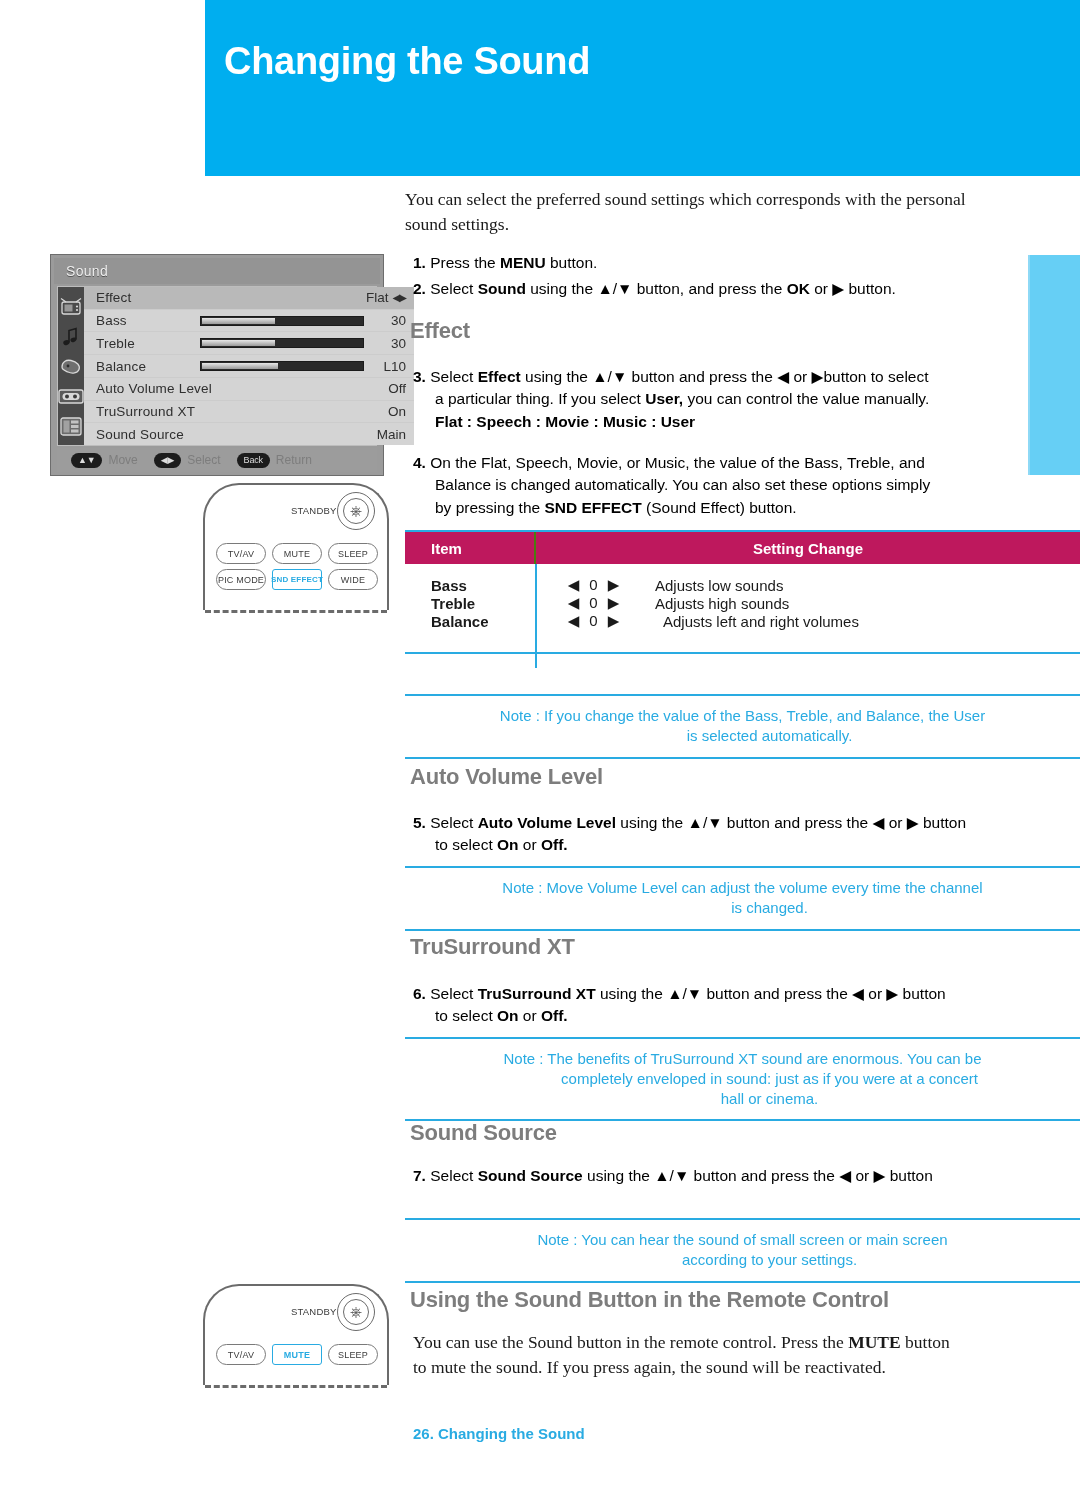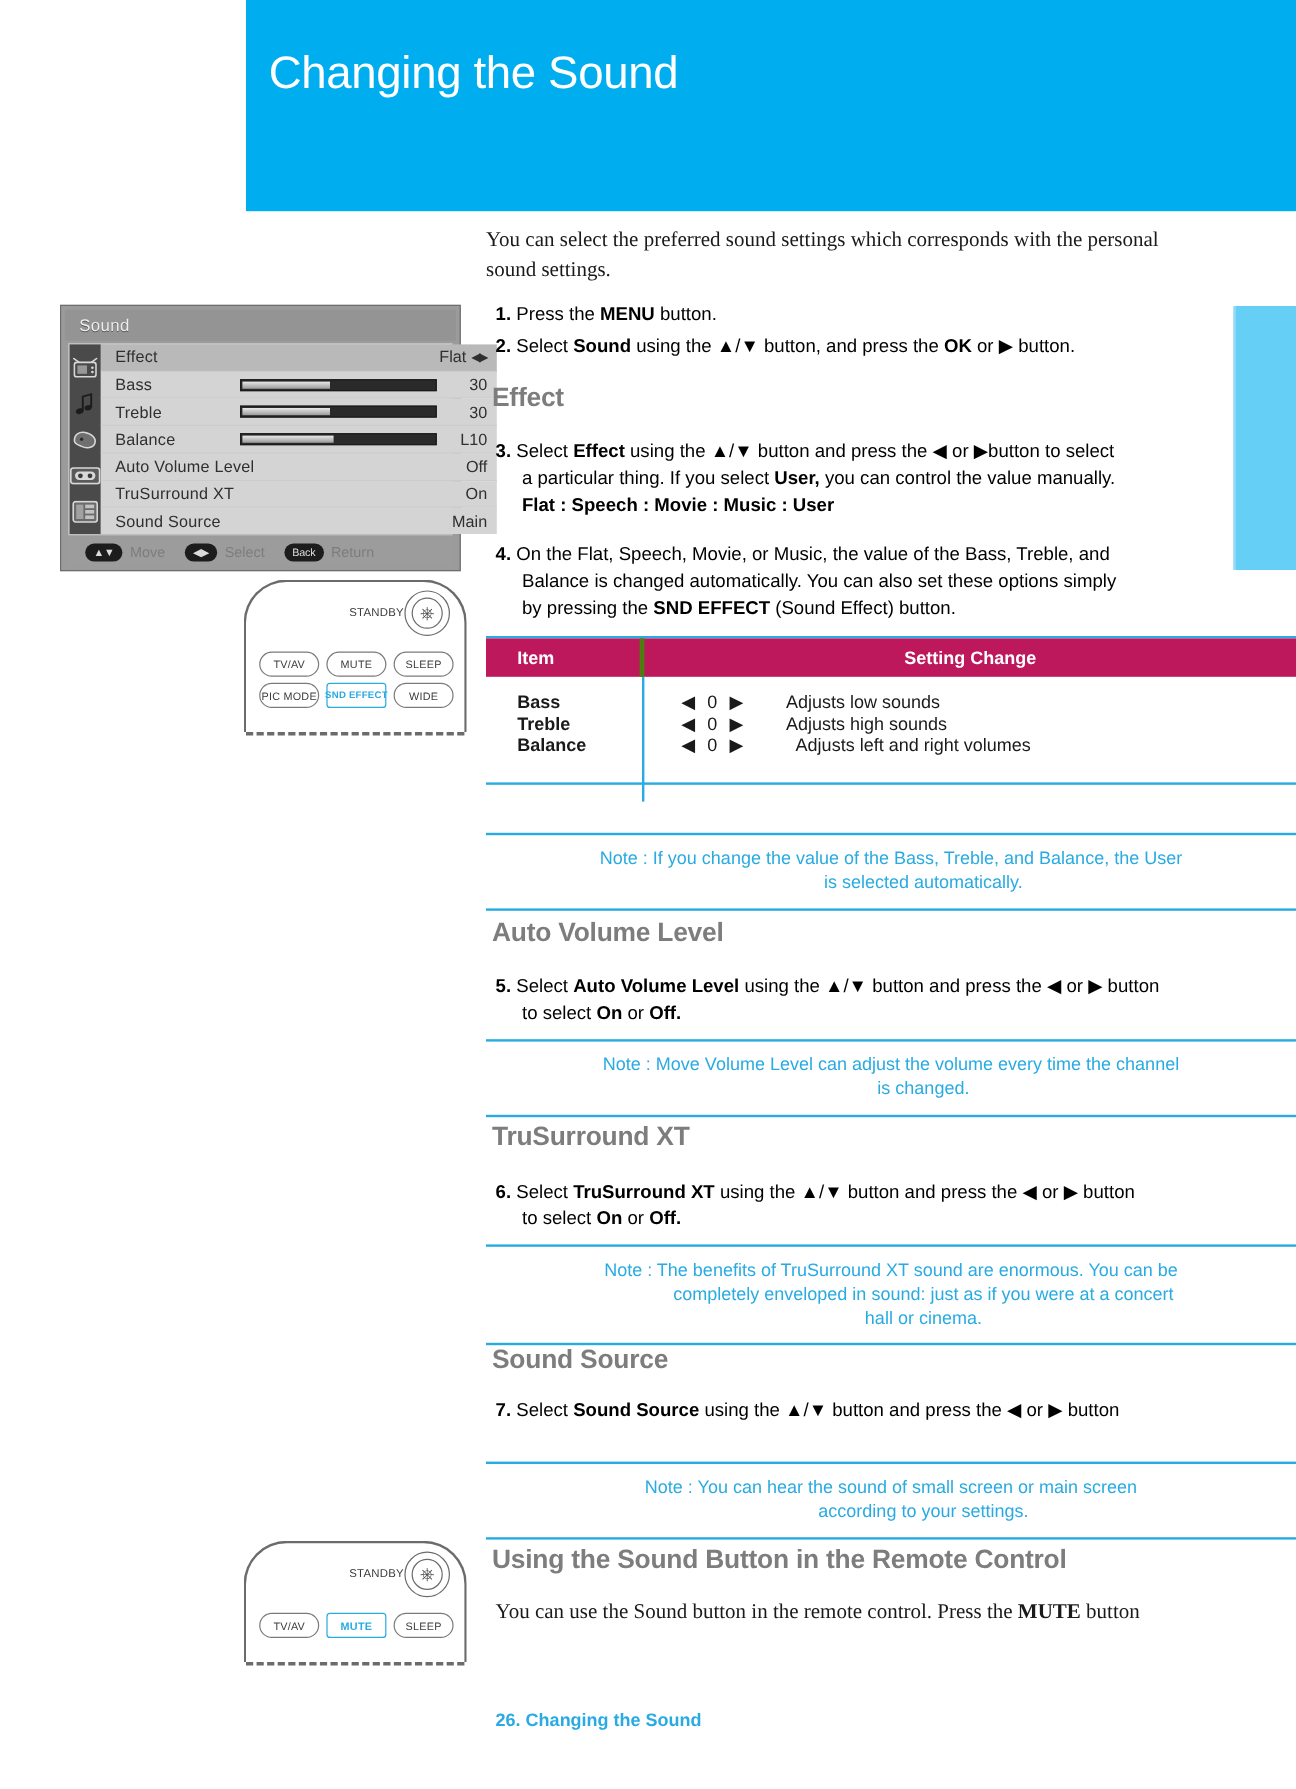"Changing the Sound" .header-title { font-weight: normal -> bold }
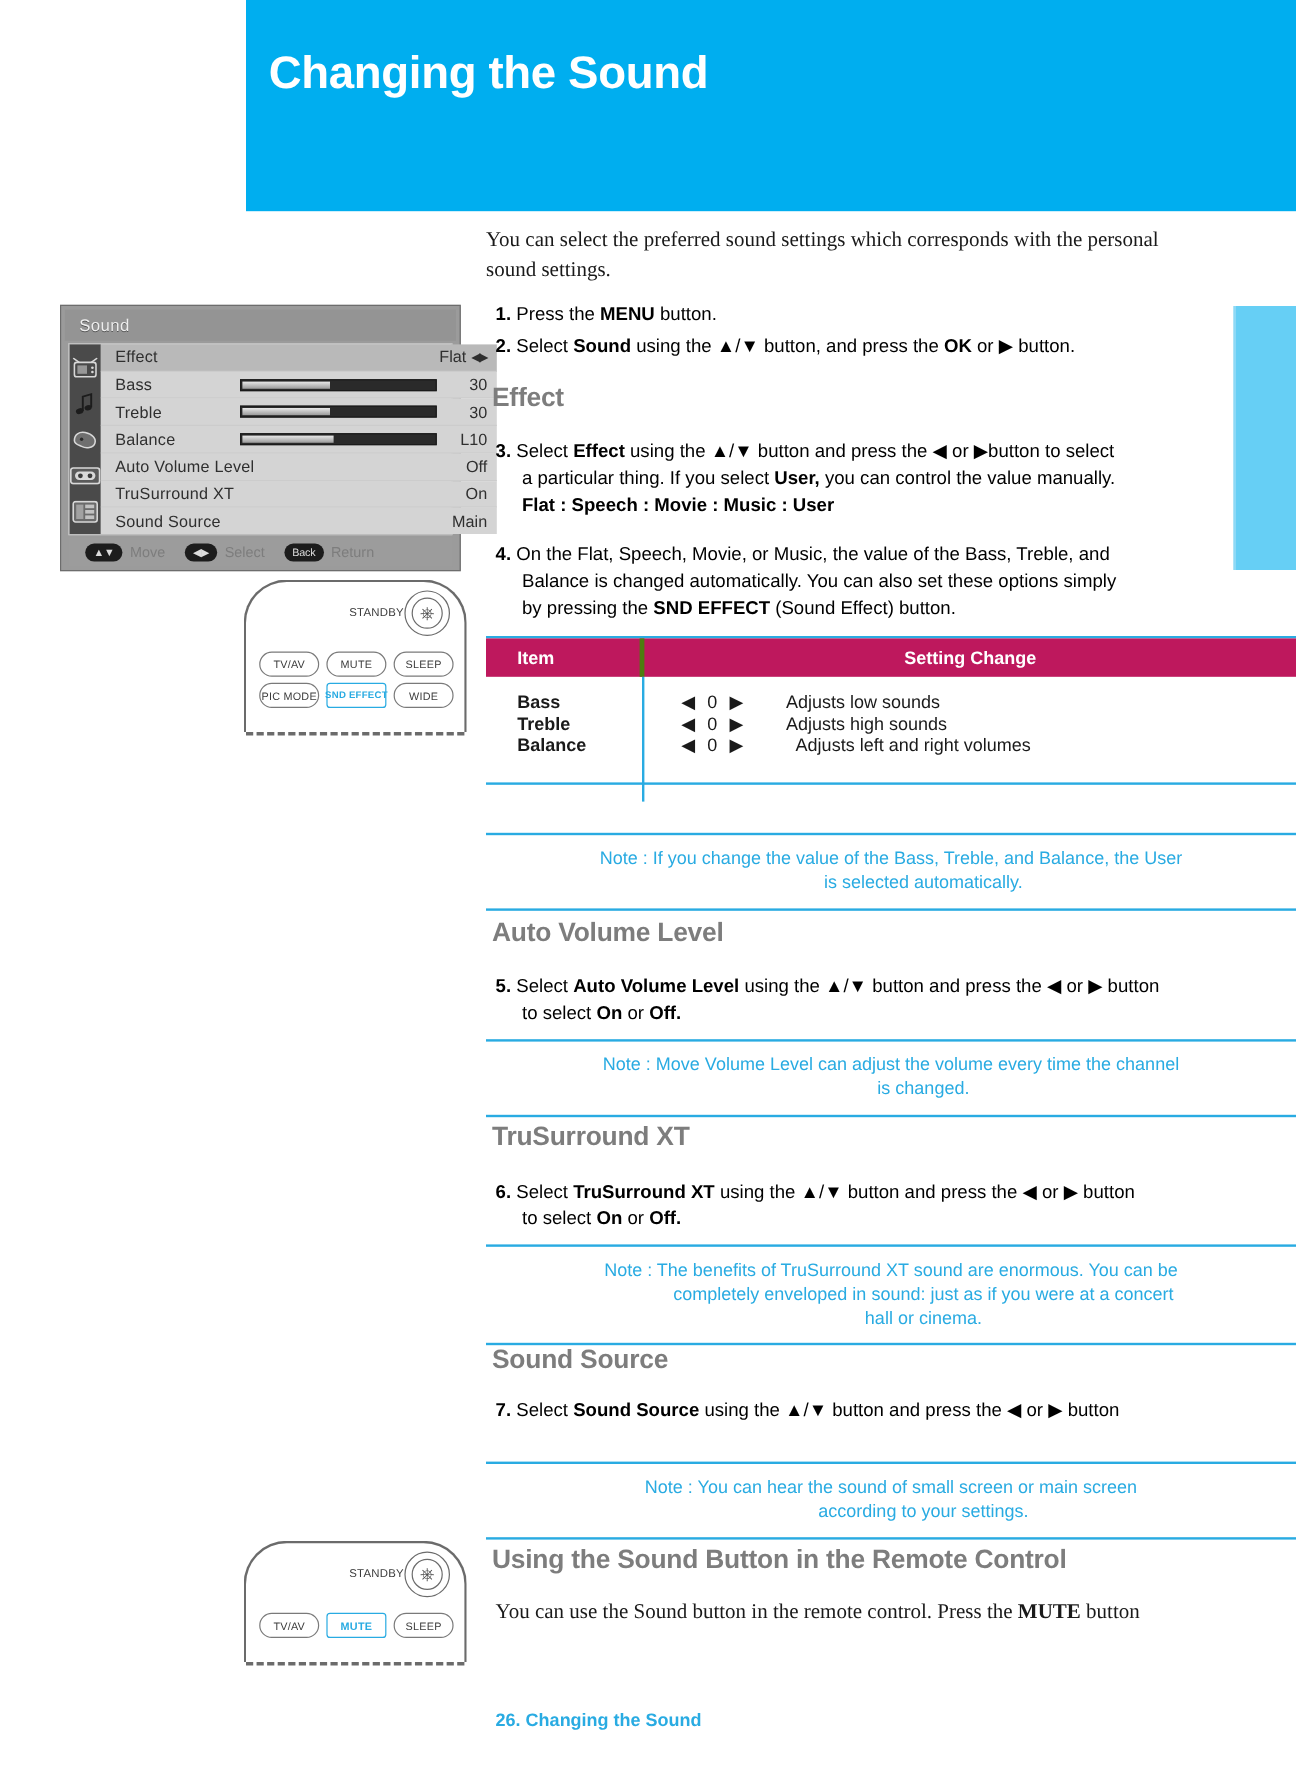"Setting Change" table.settings thead th.sc-h { border-left: 4px solid #4d7c0f -> 2px solid #4d7c0f }
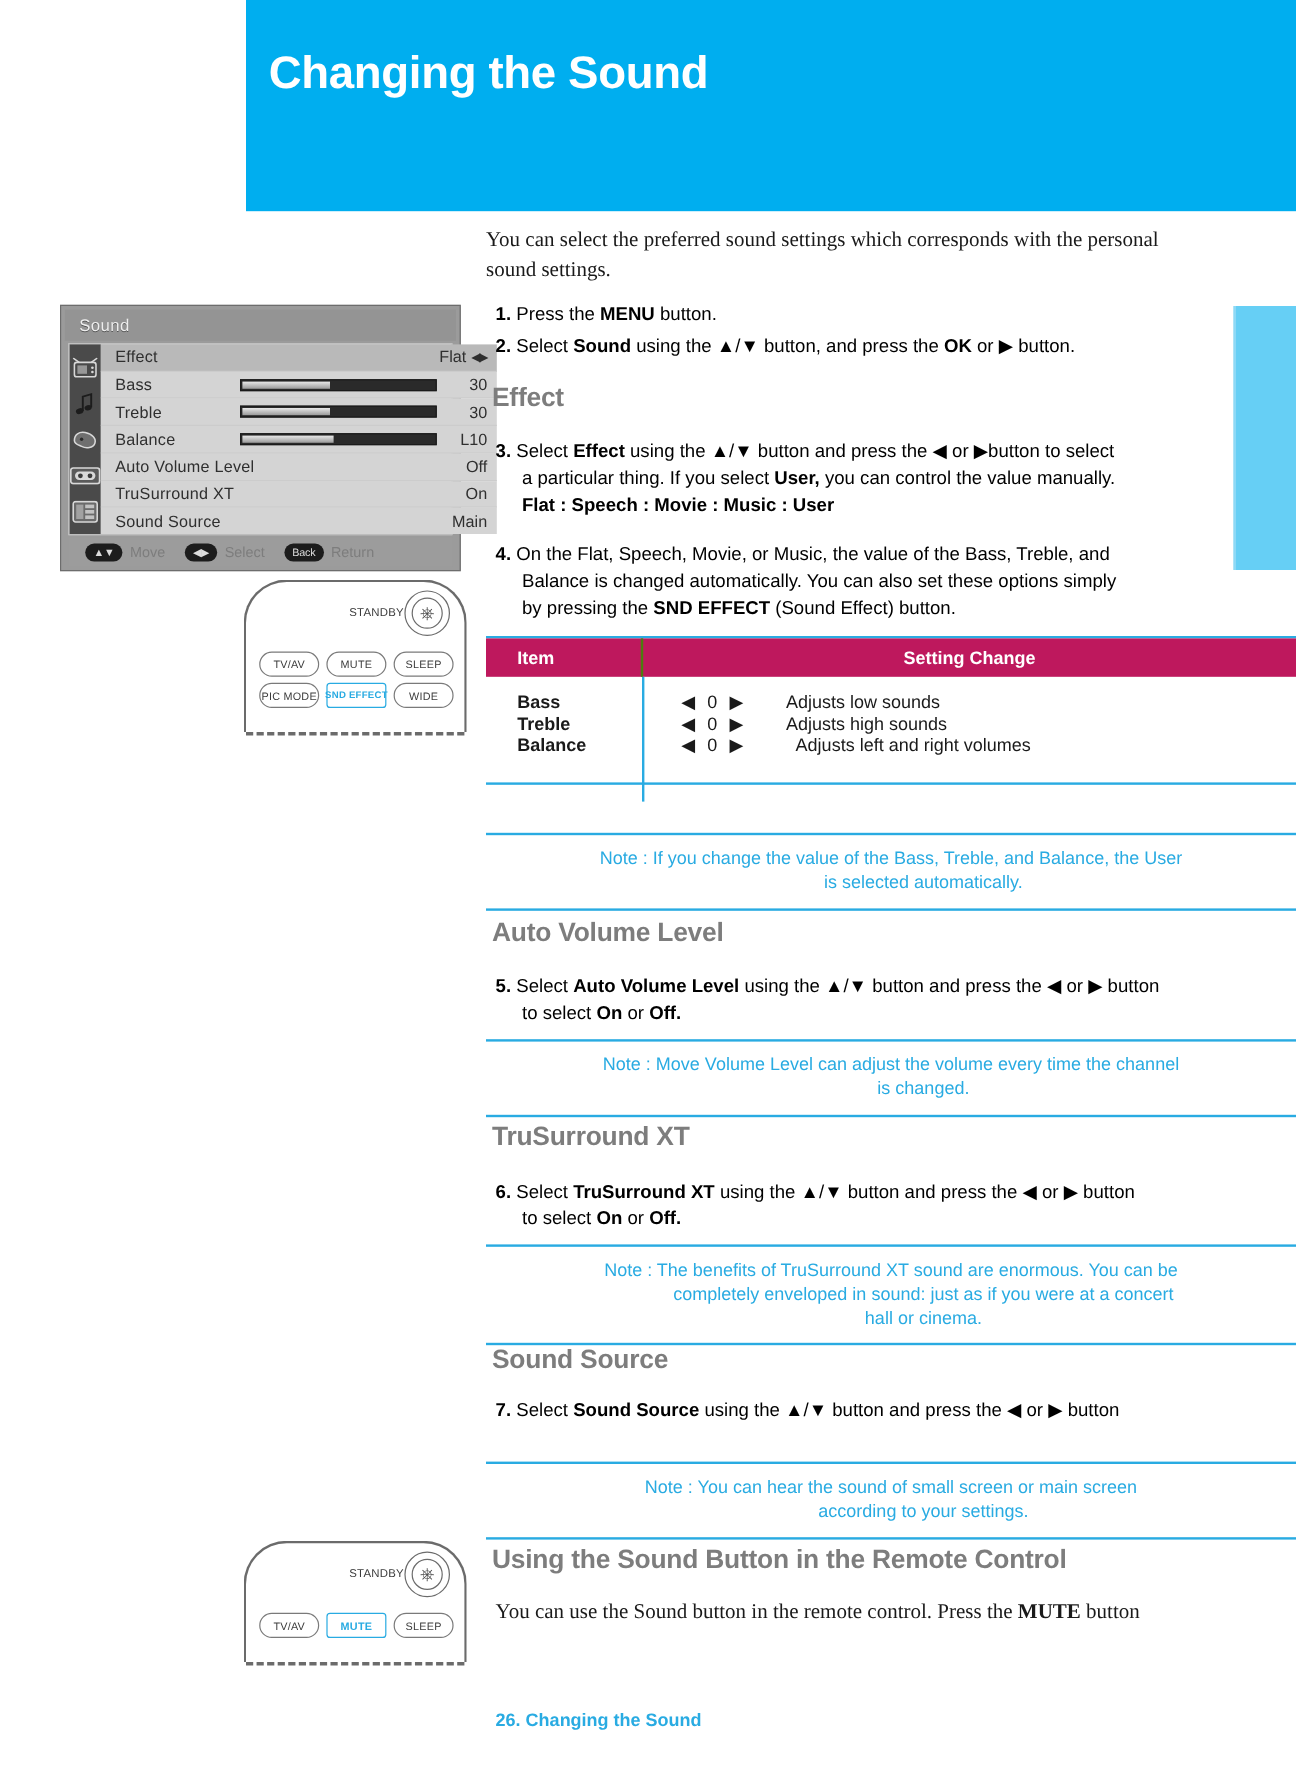"to mute the sound. If" div.body-serif { html: none -> <div>to mute the sound. If you press again, the sound will be reactivated.</div> }
